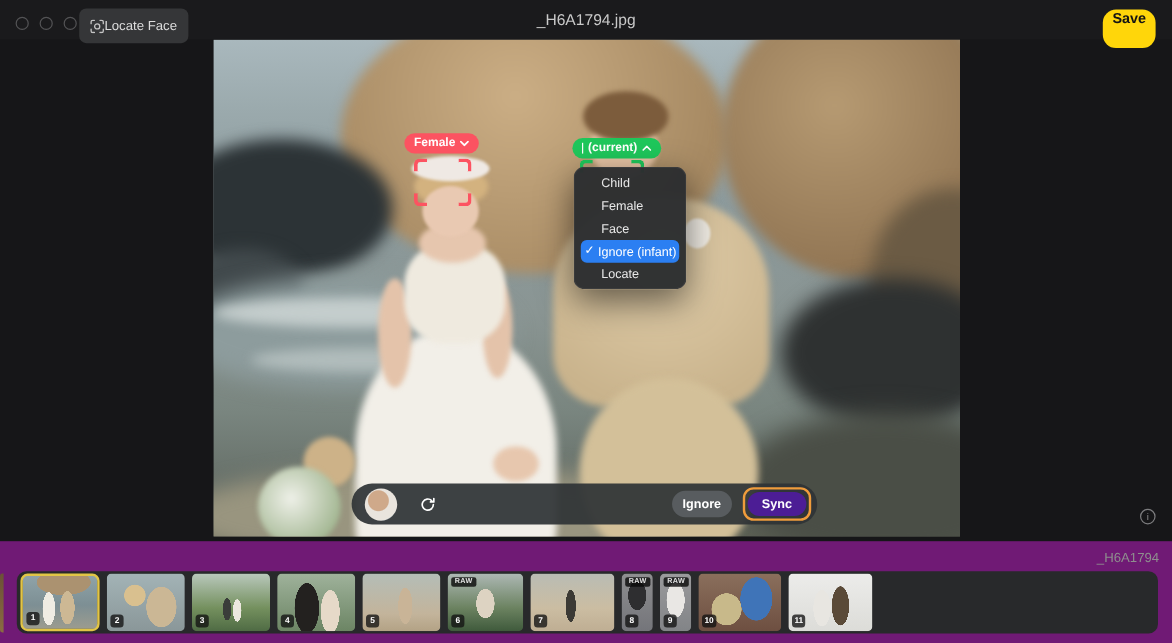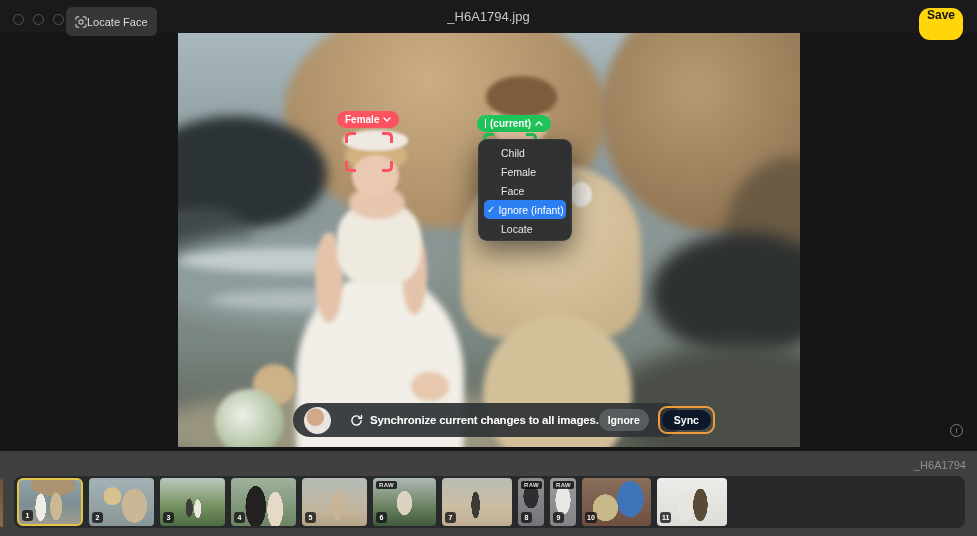"Synchronize current changes to all" span { html: <span>Synchronize current changes to all images.</span> -> none }
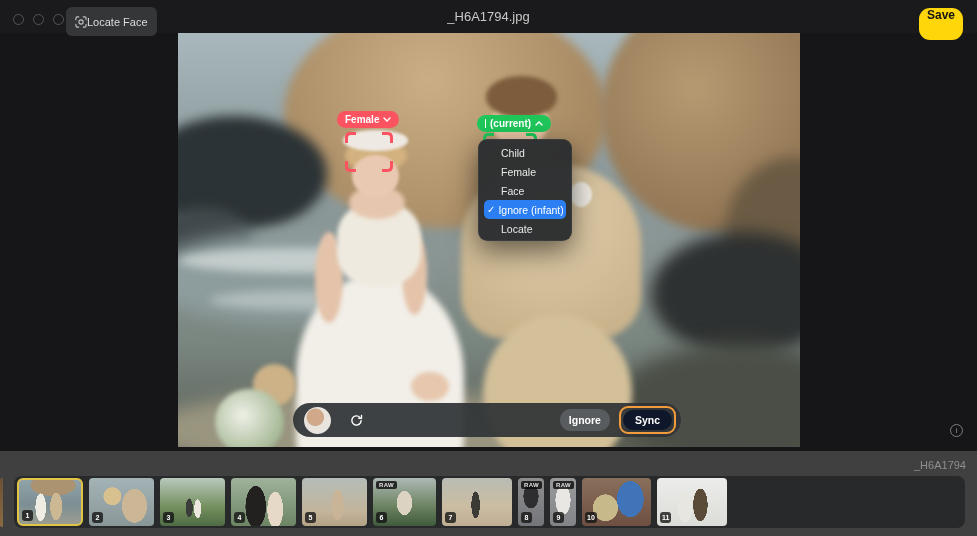"Sync" #sync-btn { background: #0f172a -> #4c1d95 }
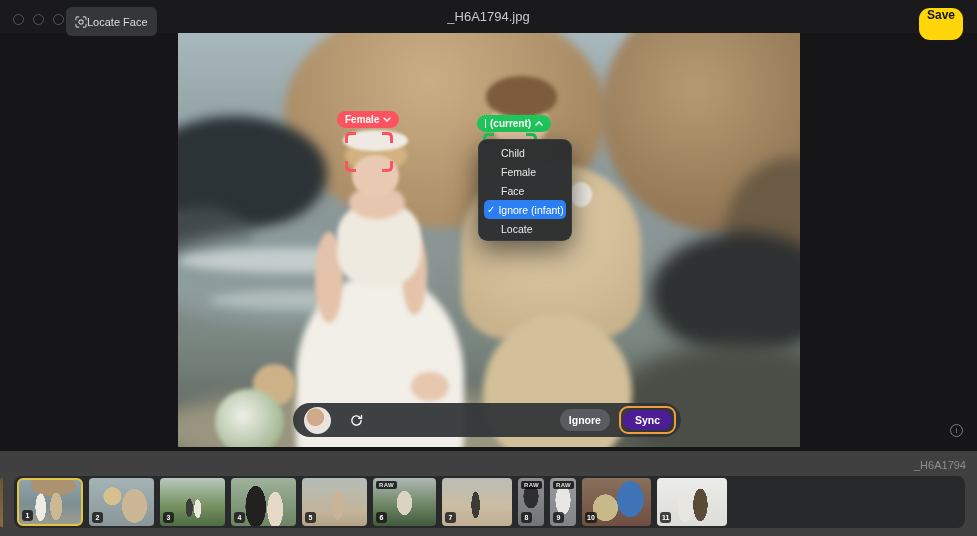"_H6A1794" #bottom-panel { background: #404040 -> #701a75 }
